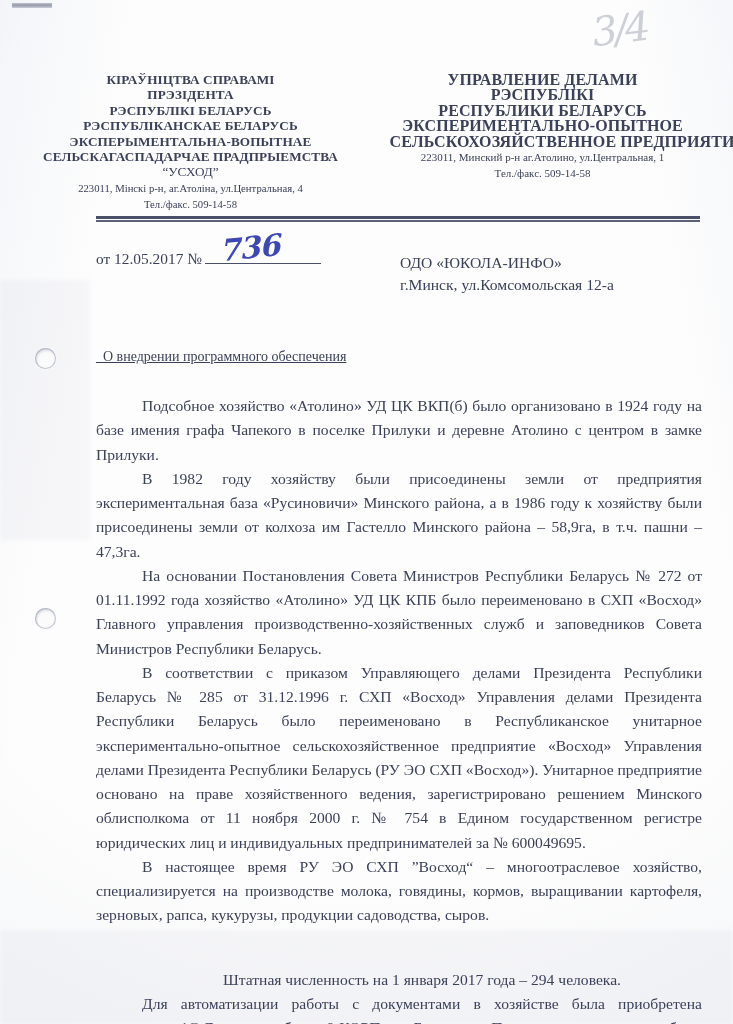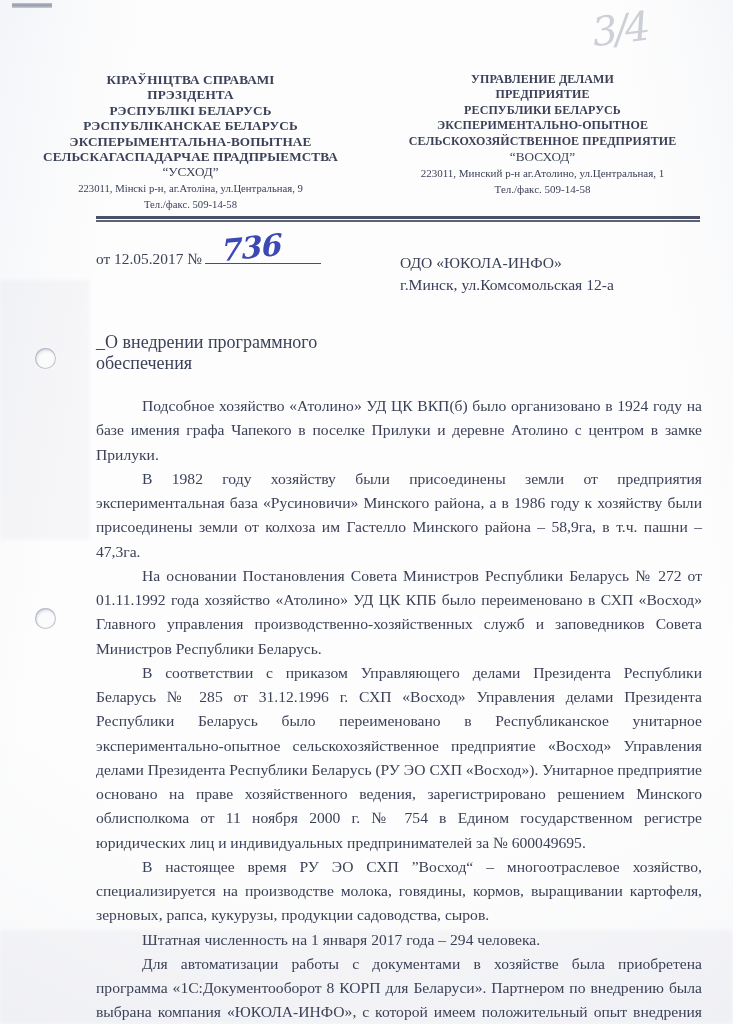"УПРАВЛЕНИЕ ДЕЛАМИ" .hdr-col.right .hdr-line { font-size: 12px -> 16px }
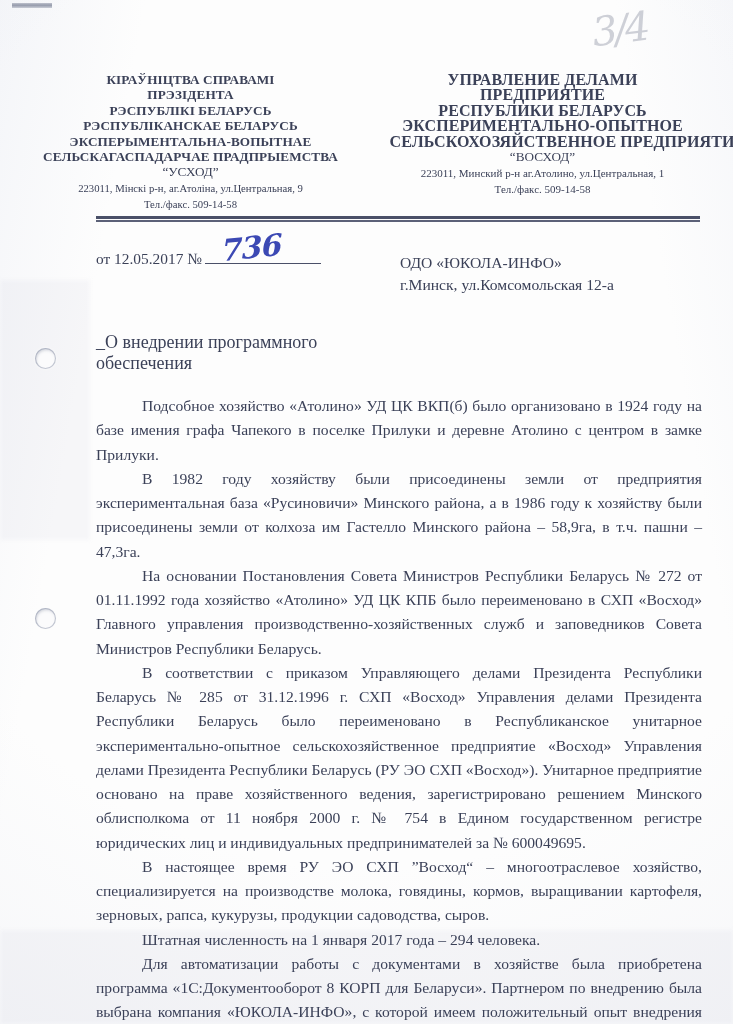"ПРЕДПРИЯТИЕ" div.hdr-line { text: ПРЕДПРИЯТИЕ -> РЭСПУБЛІКІ }
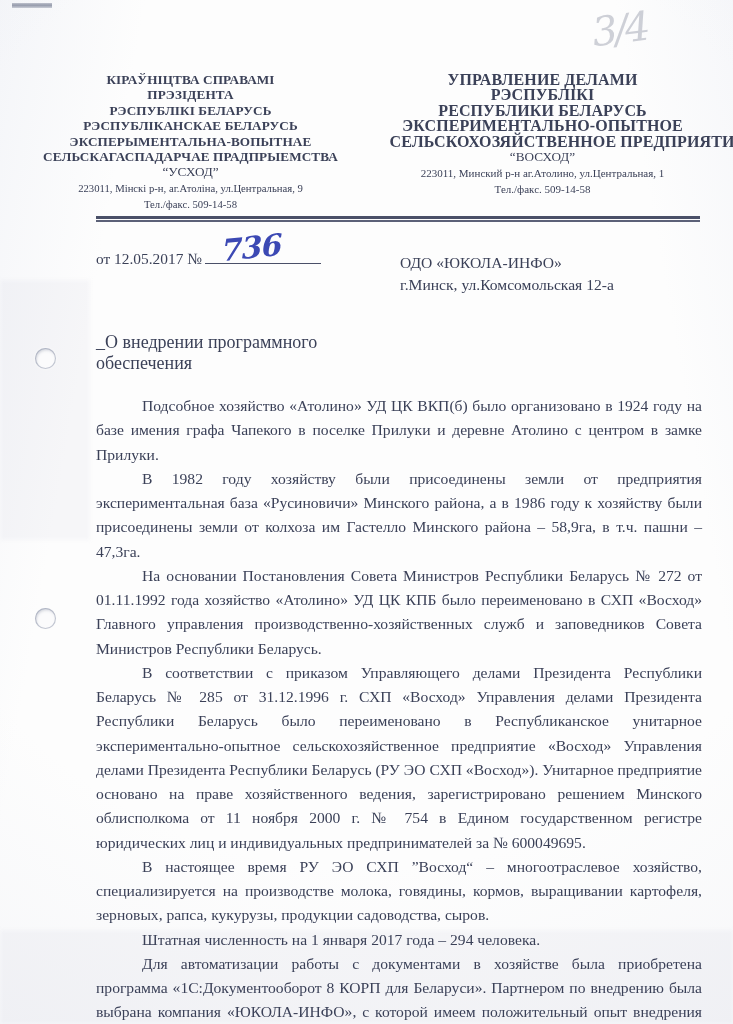"“ВОСХОД”" div.hdr-quoted { html: <div>“ВОСХОД”</div> -> none }
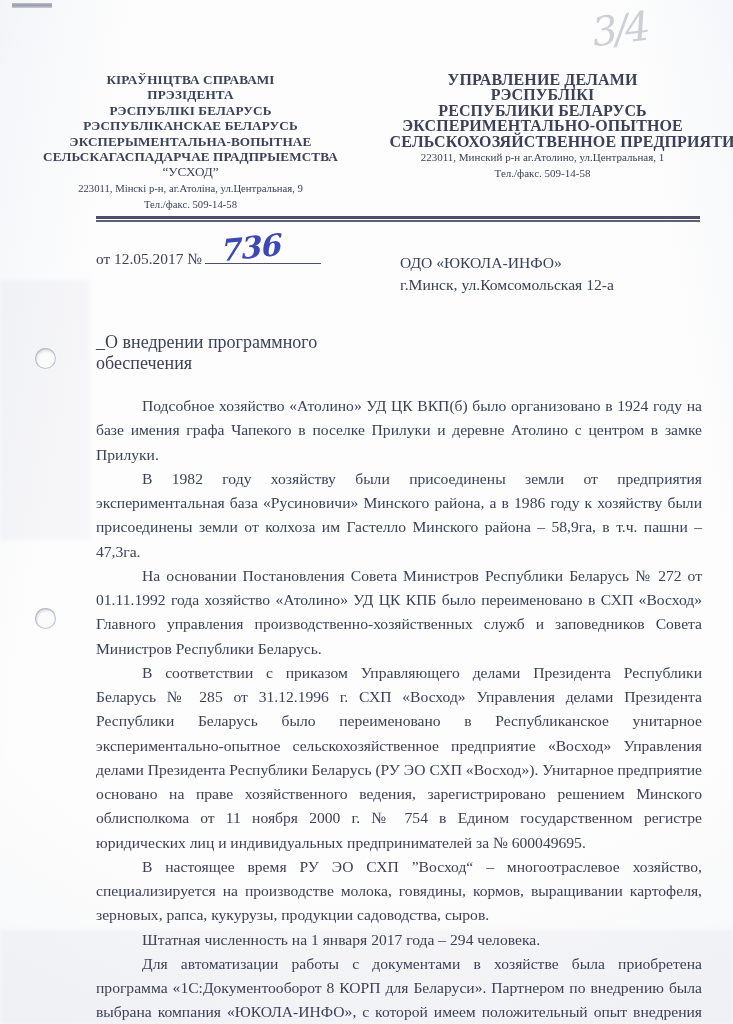"223011, Мінскі р-н, аг.Атоліна," div.hdr-addr { text: 9 -> 4 }
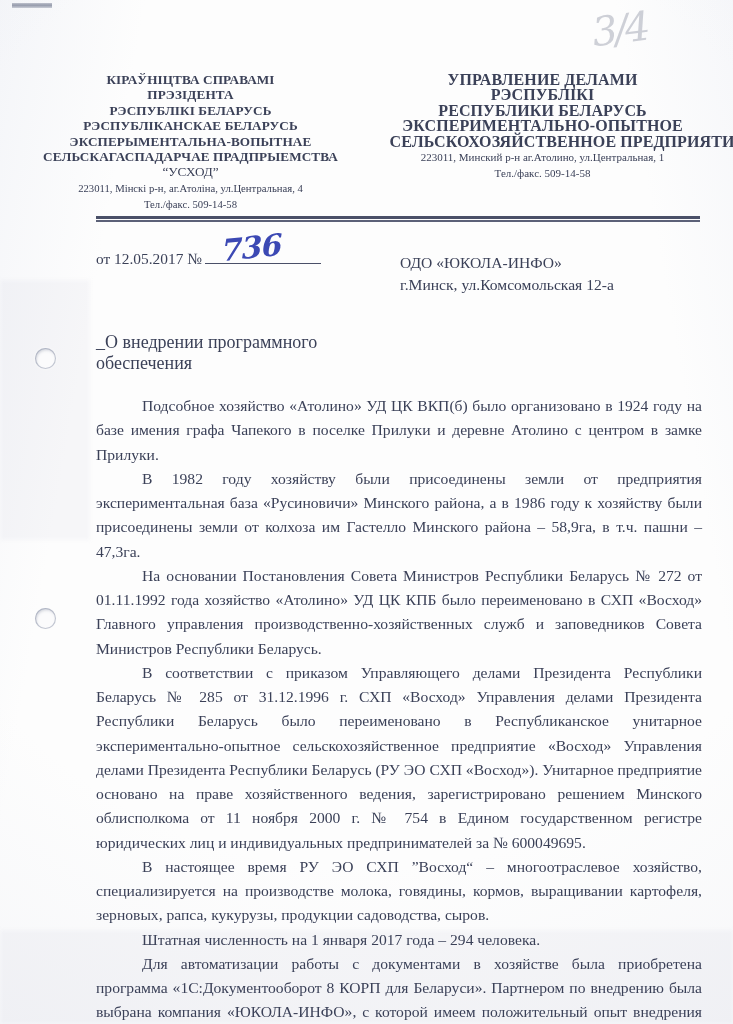"_О внедрении программного обеспечения" .subject { font-size: 18px -> 14px; text-decoration: none -> underline; top: 332px -> 346px }
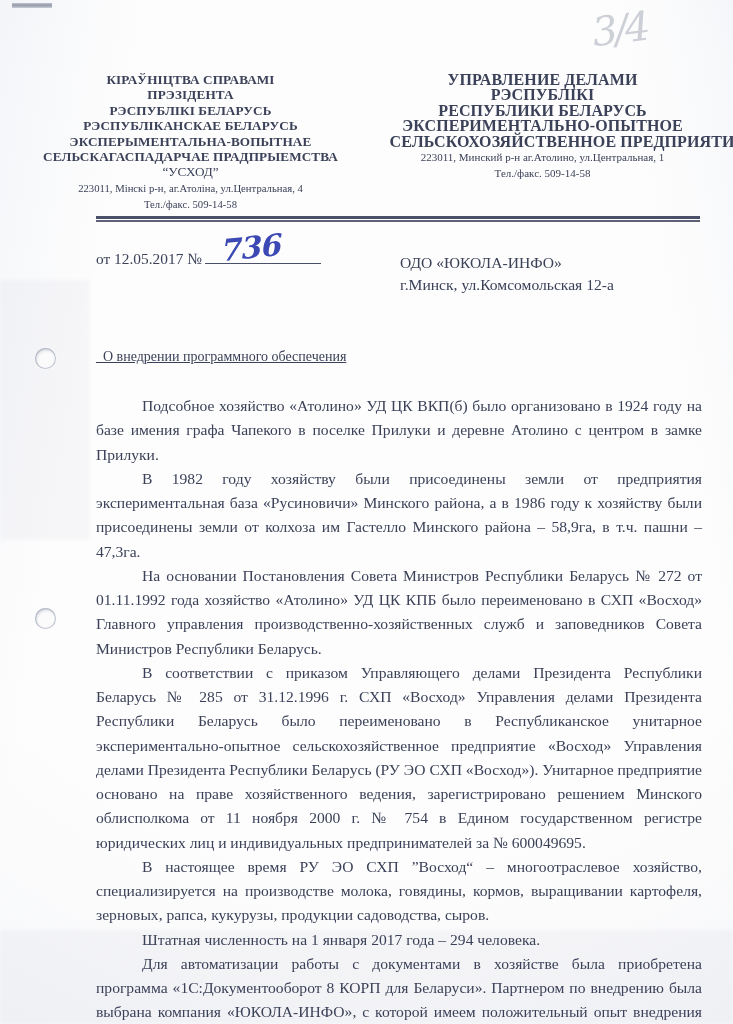"Штатная численность на 1 января" .body p.last-tight { margin-top: none -> 40px; text-align: left -> center }
